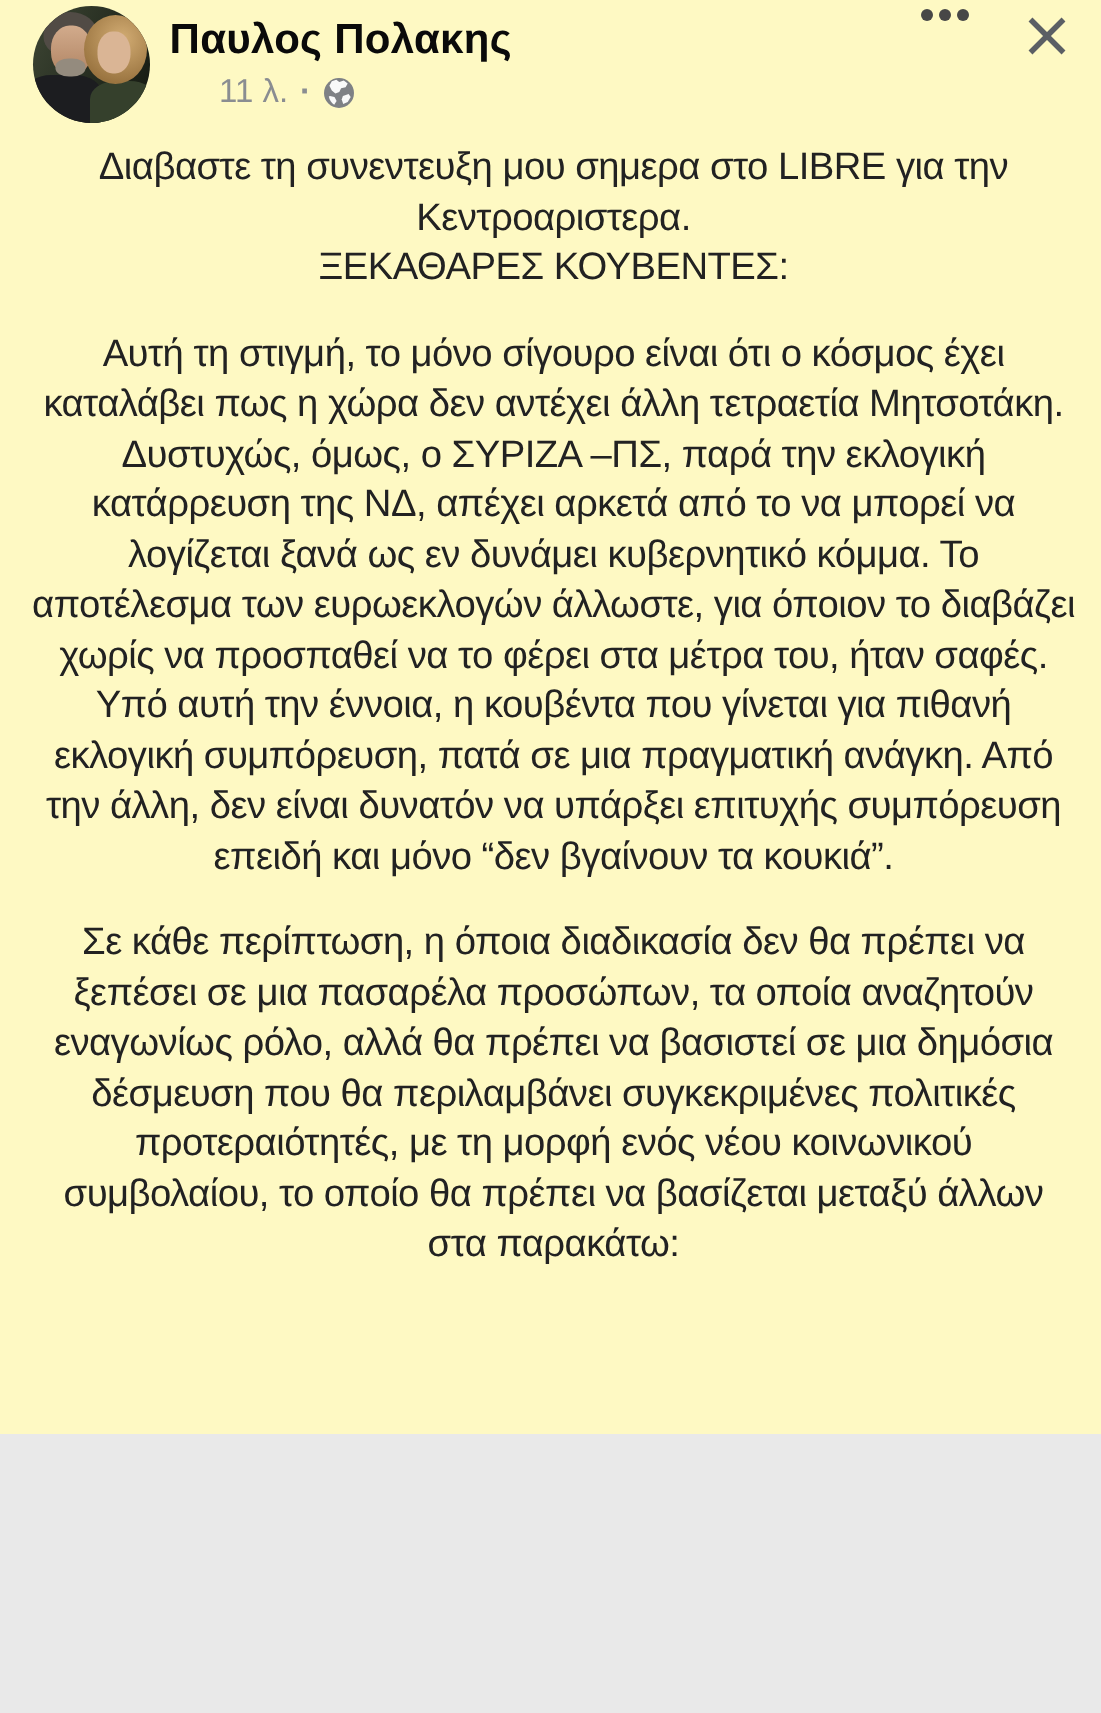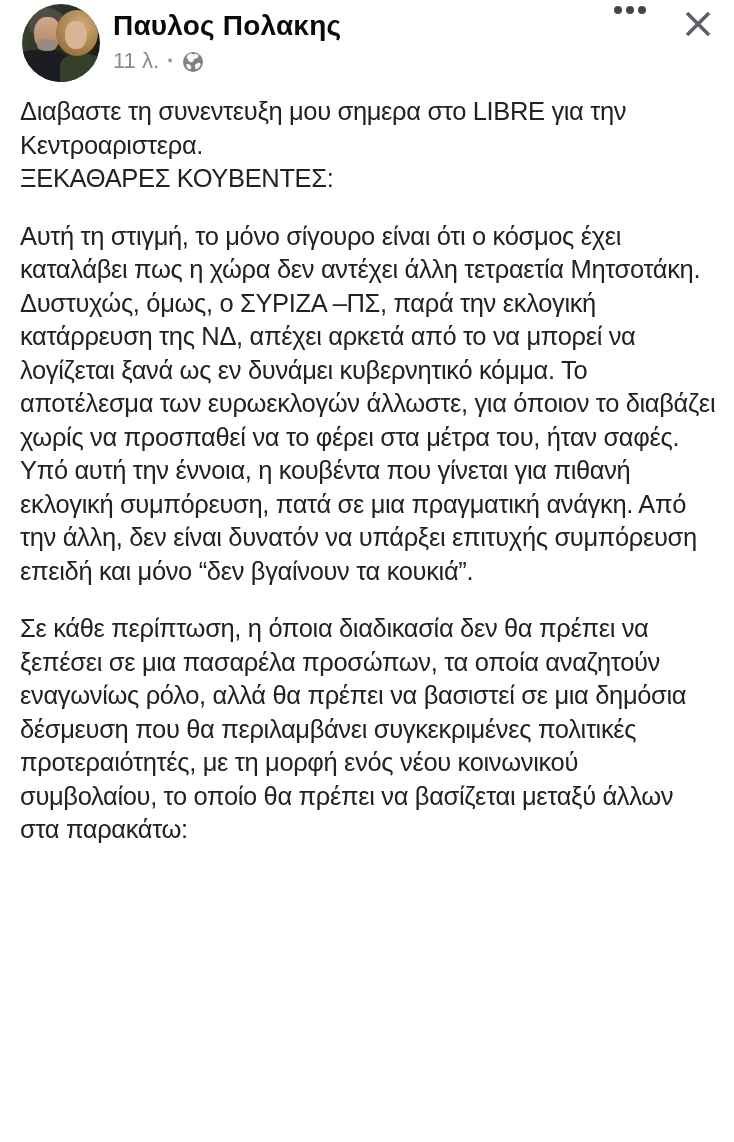"Παυλος Πολακης" .screen { background: #ffffff -> #fef9c3; height: 1142px -> 956px }
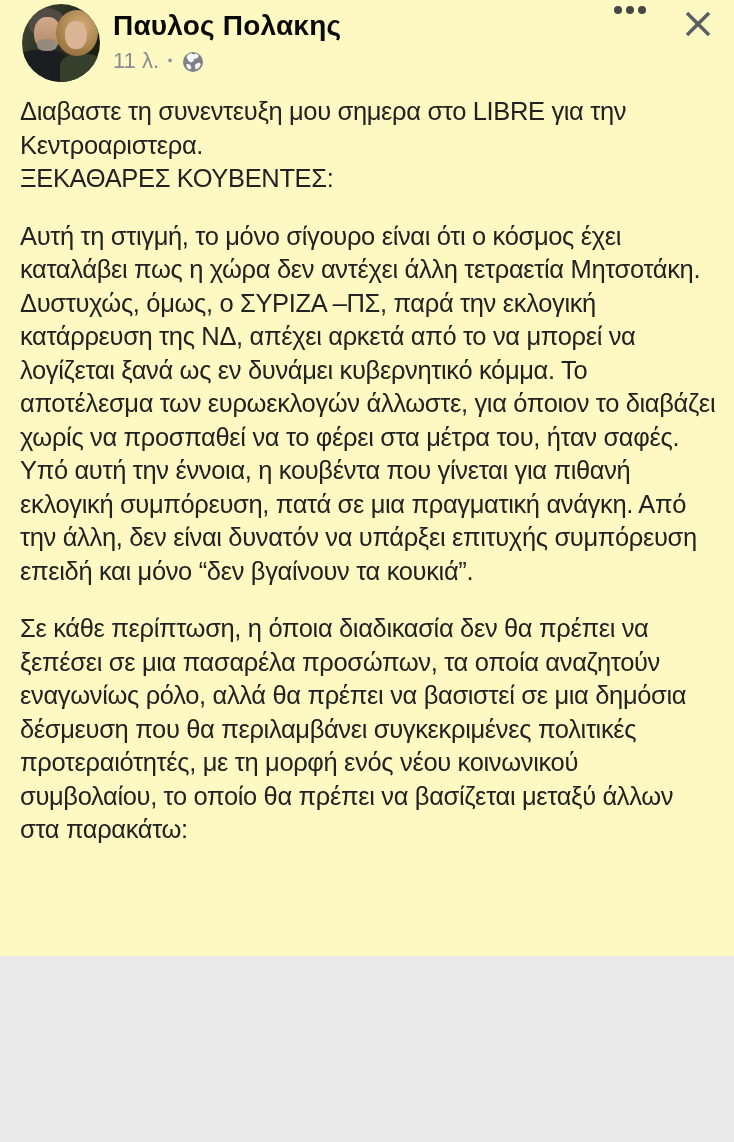"11 λ." .meta-row { margin-left: none -> 33px }
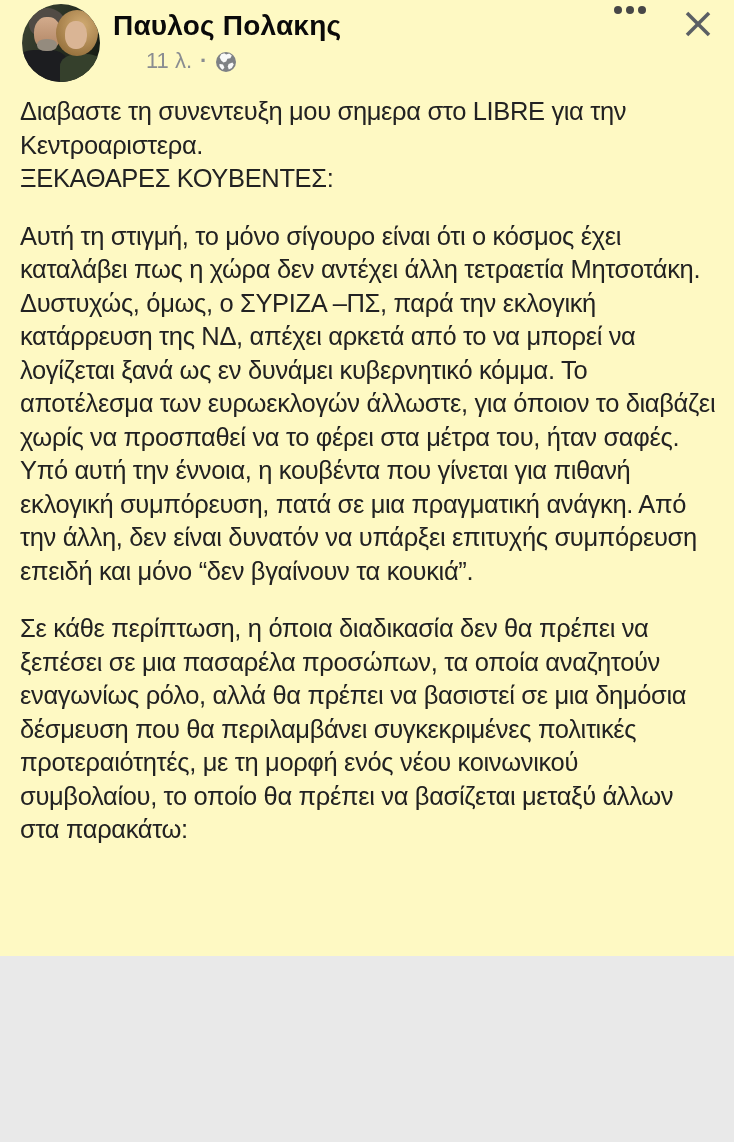"Διαβαστε τη συνεντευξη μου σημερα" .para { text-align: none -> center }
